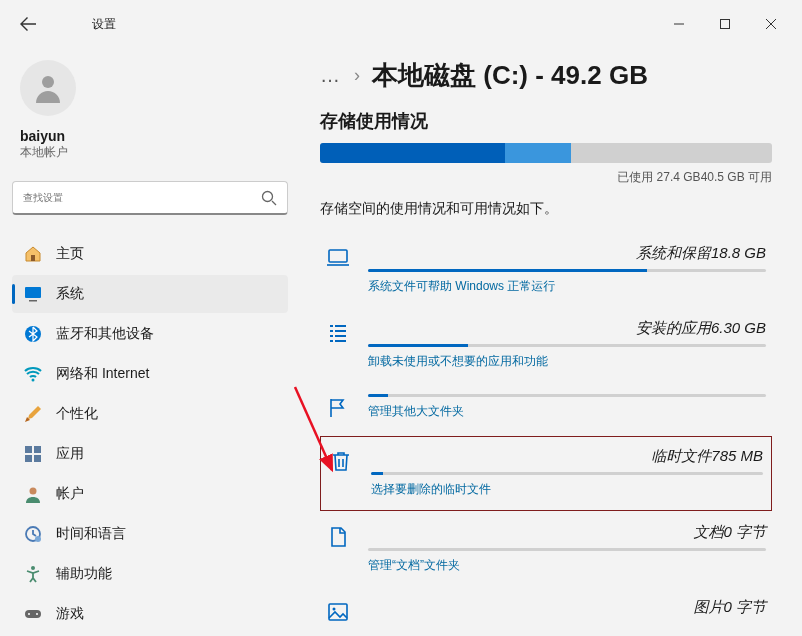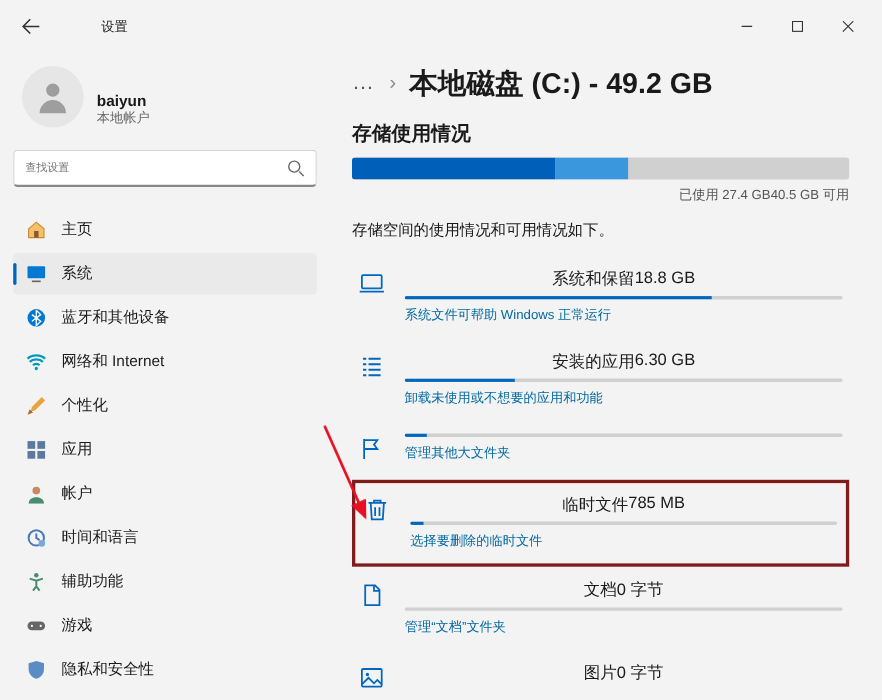"baiyun" .profile { align-items: flex-end -> flex-start; flex-direction: none -> column }
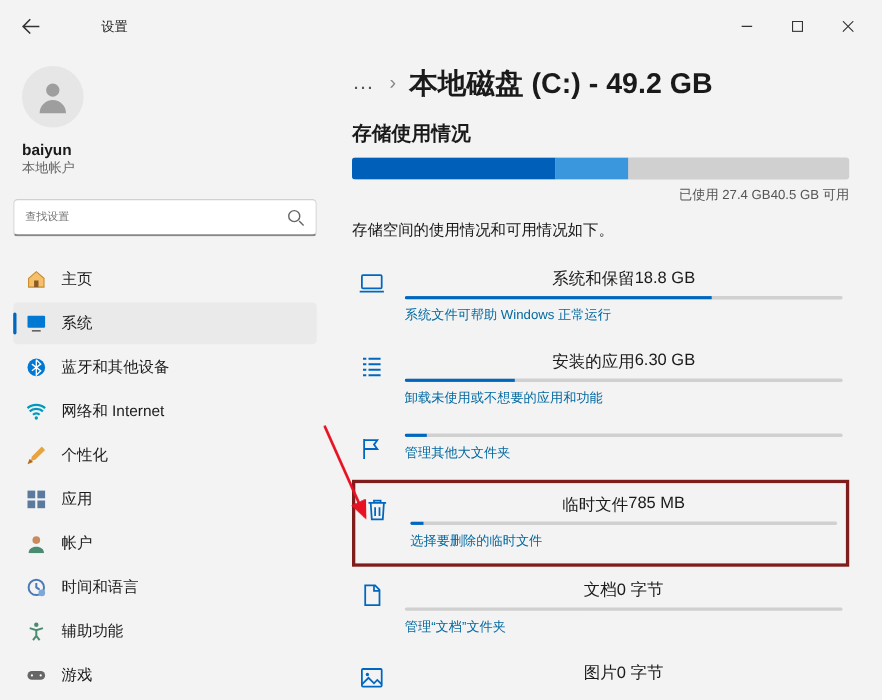"系统和保留" .si-top { font-style: none -> italic; justify-content: center -> flex-end }
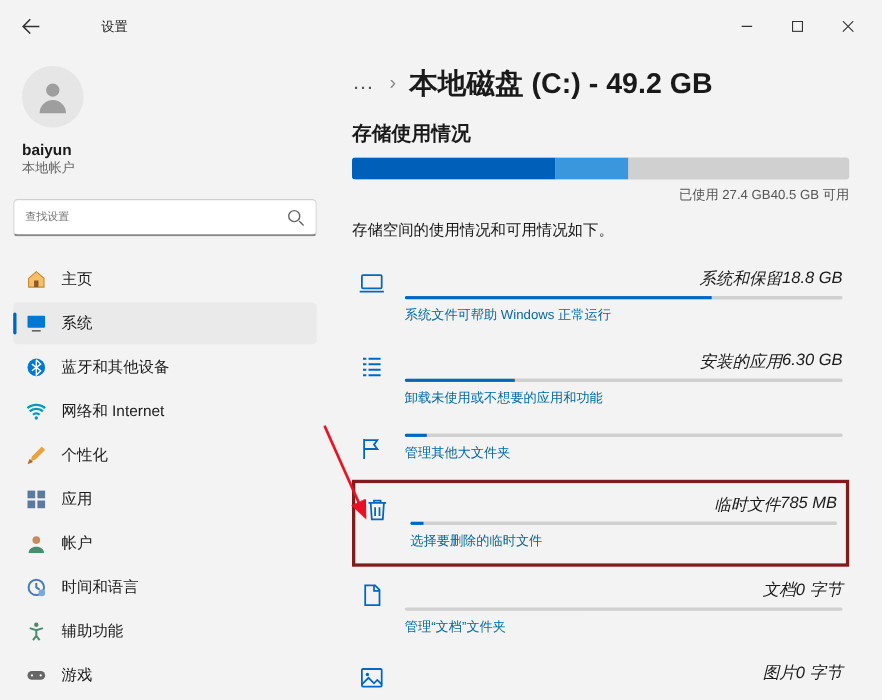"临时文件" .hl-box { border: 3px solid #7f1d1d -> 1px solid #7f1d1d }
